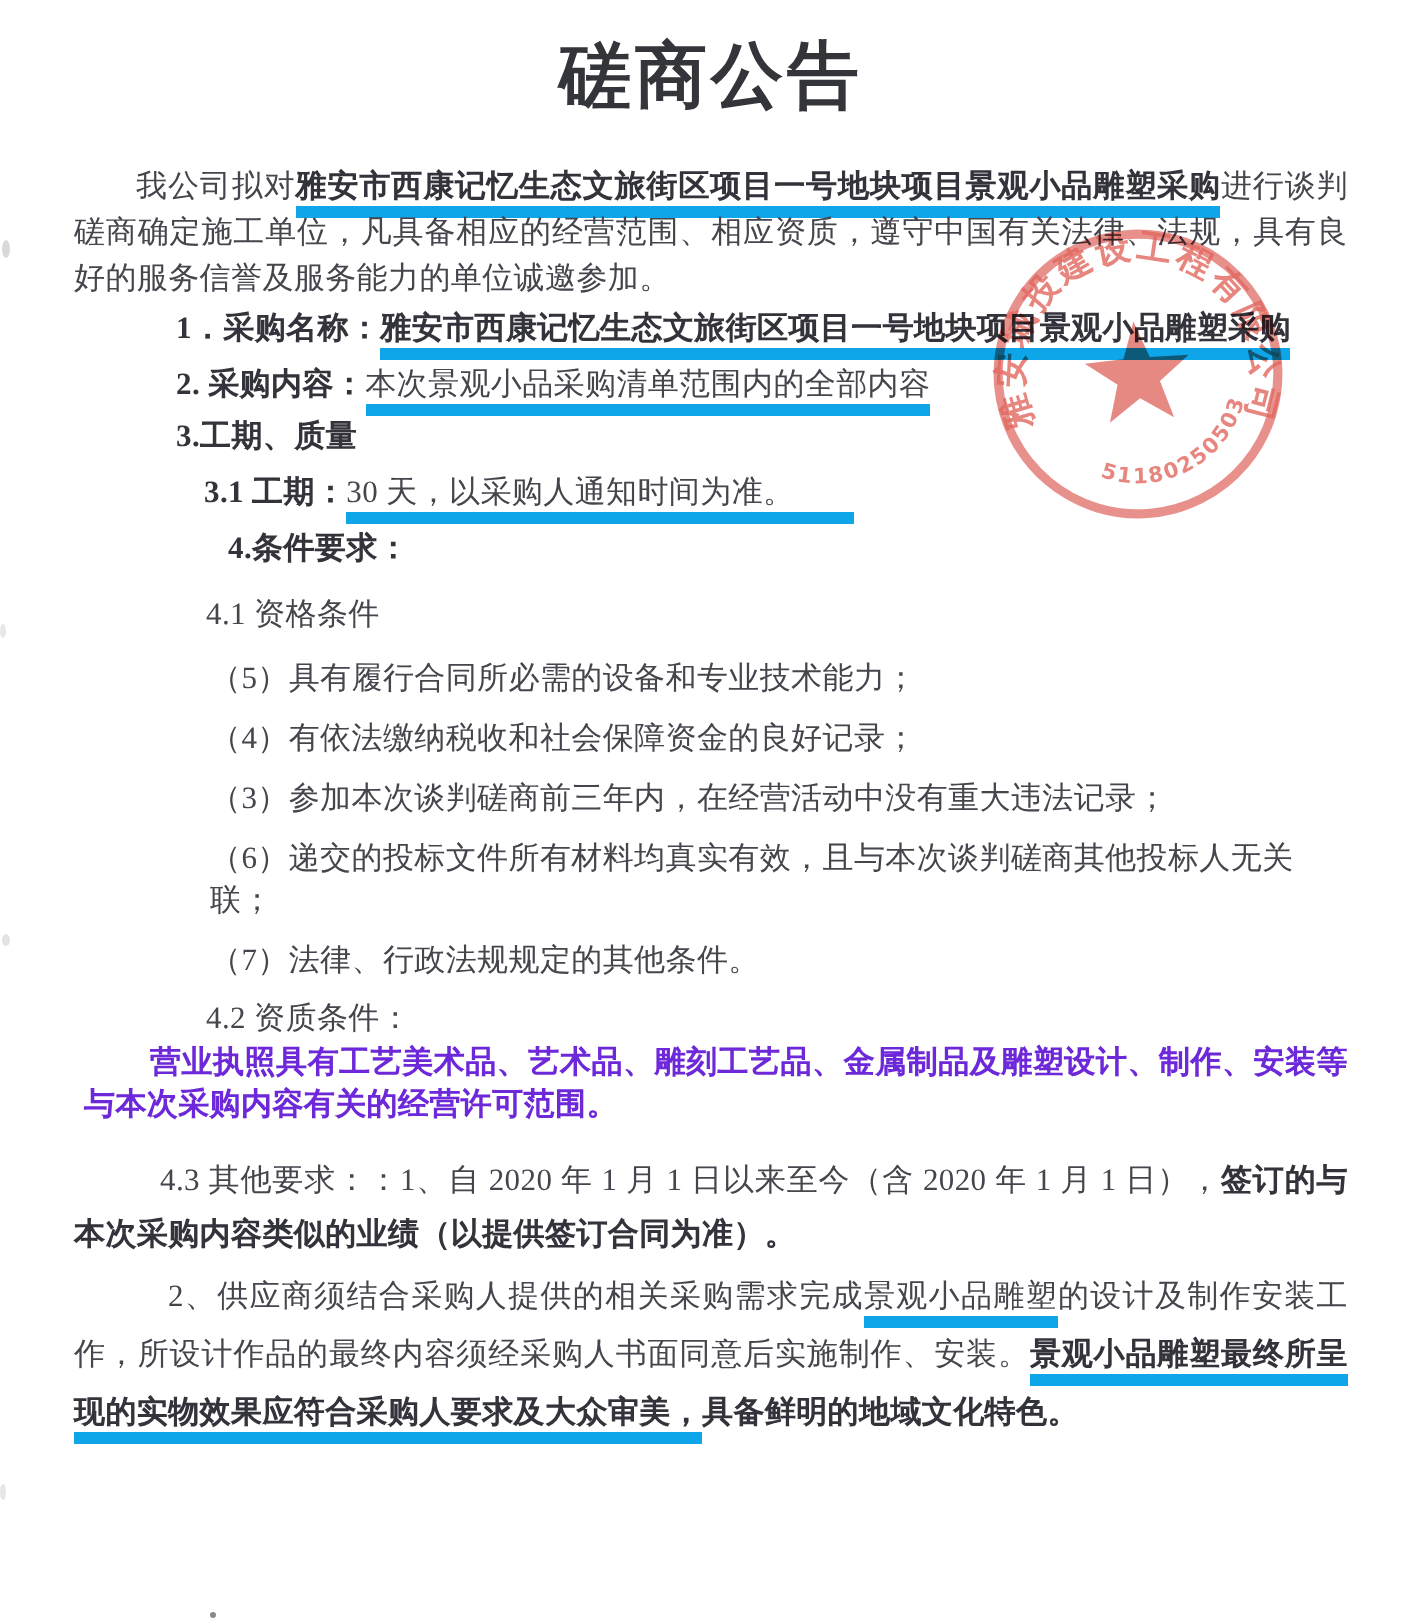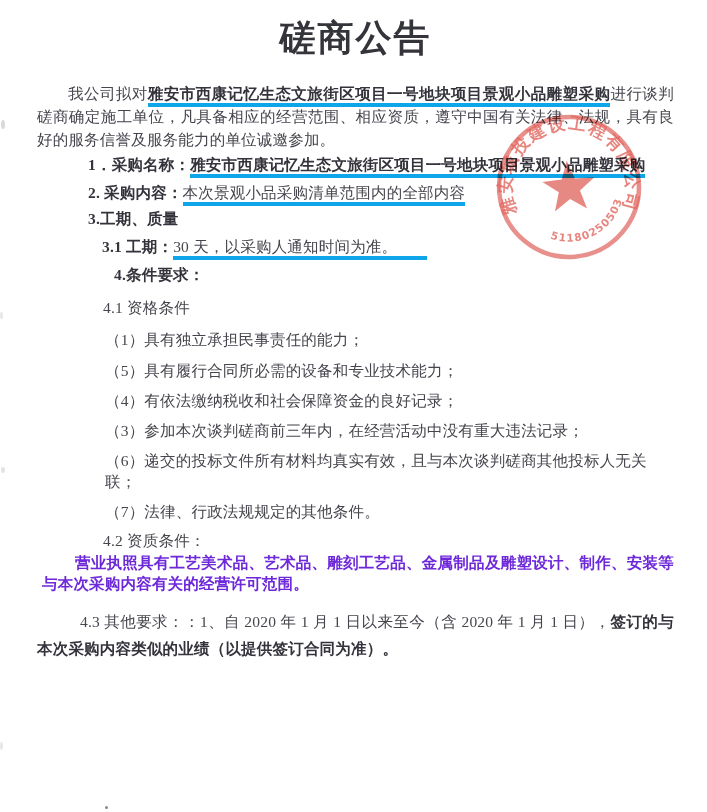"雅安市西康记忆生态文旅街区项目一号地块项目景观小品雕塑采购" .u { border-bottom: 4px solid #0ea5e9 -> 6px solid #0ea5e9 }
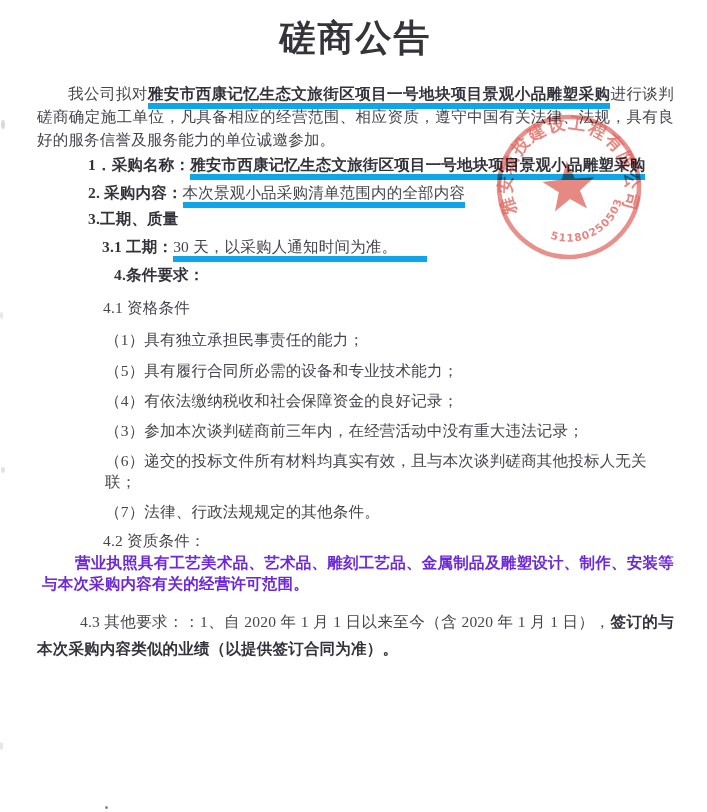"（1）具有独立承担民事责任的能力；" div.row { html: <div>（1）具有独立承担民事责任的能力；</div> -> none }
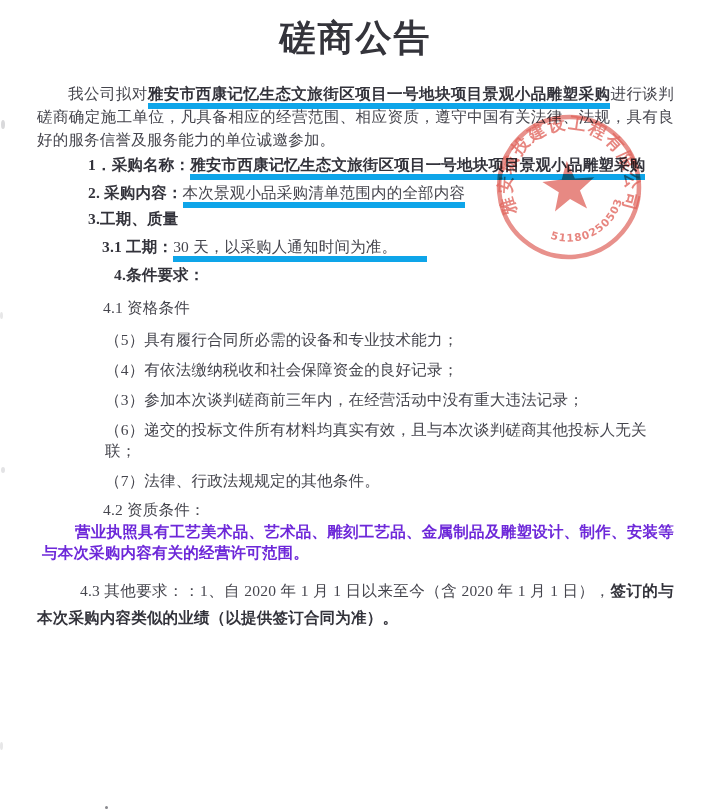"2、供应商须结合采购人提供的相关采购需求完成景观小品雕塑的设计及制作安装工作，所" p.p-supplier { html: none -> <p><span>2、供应商须结合采购人提供的相关采购需求完成</span><span>景观小品雕塑</span><span>的设计及制作安装工作，所设计作品的最终内容须经采购人书面同意后实施制作、安装。</span><span>景观小品雕塑最终所呈现的实物效果应符合采购人要求及大众审美，</span><span>具备鲜明的地域文化特色。</span></p> }
